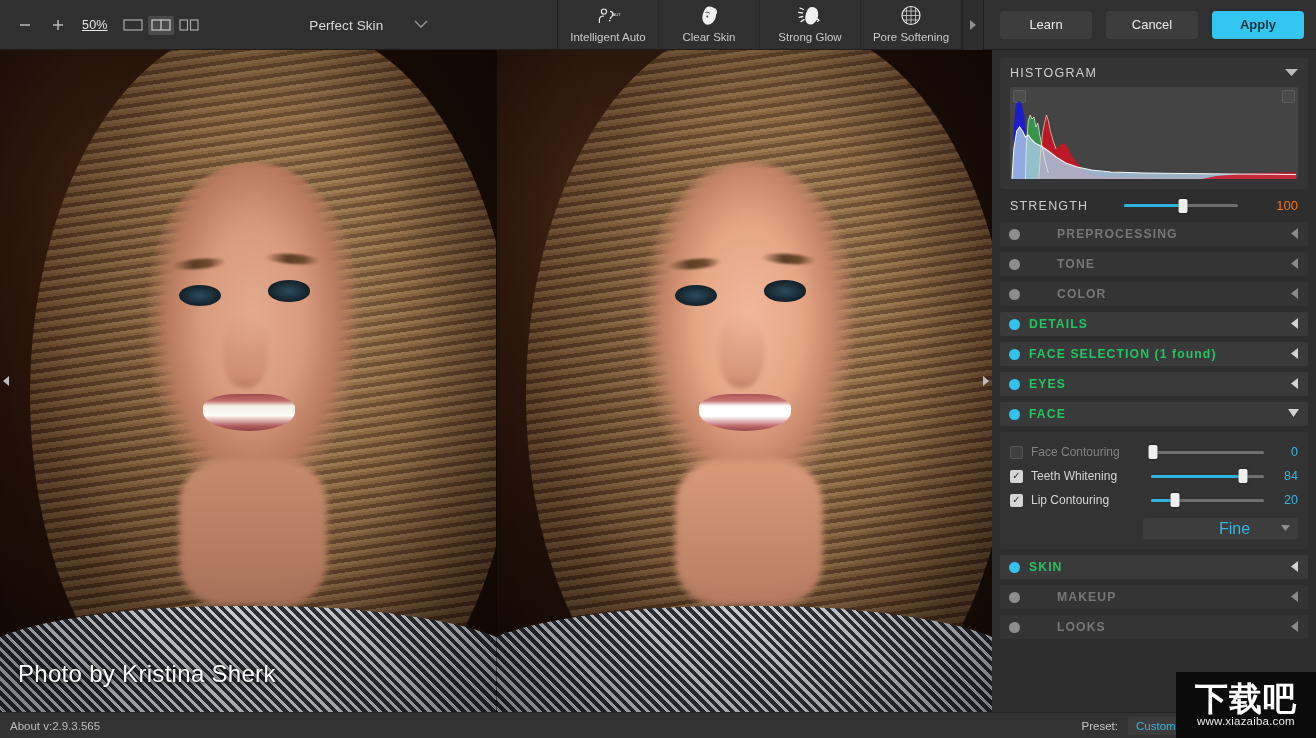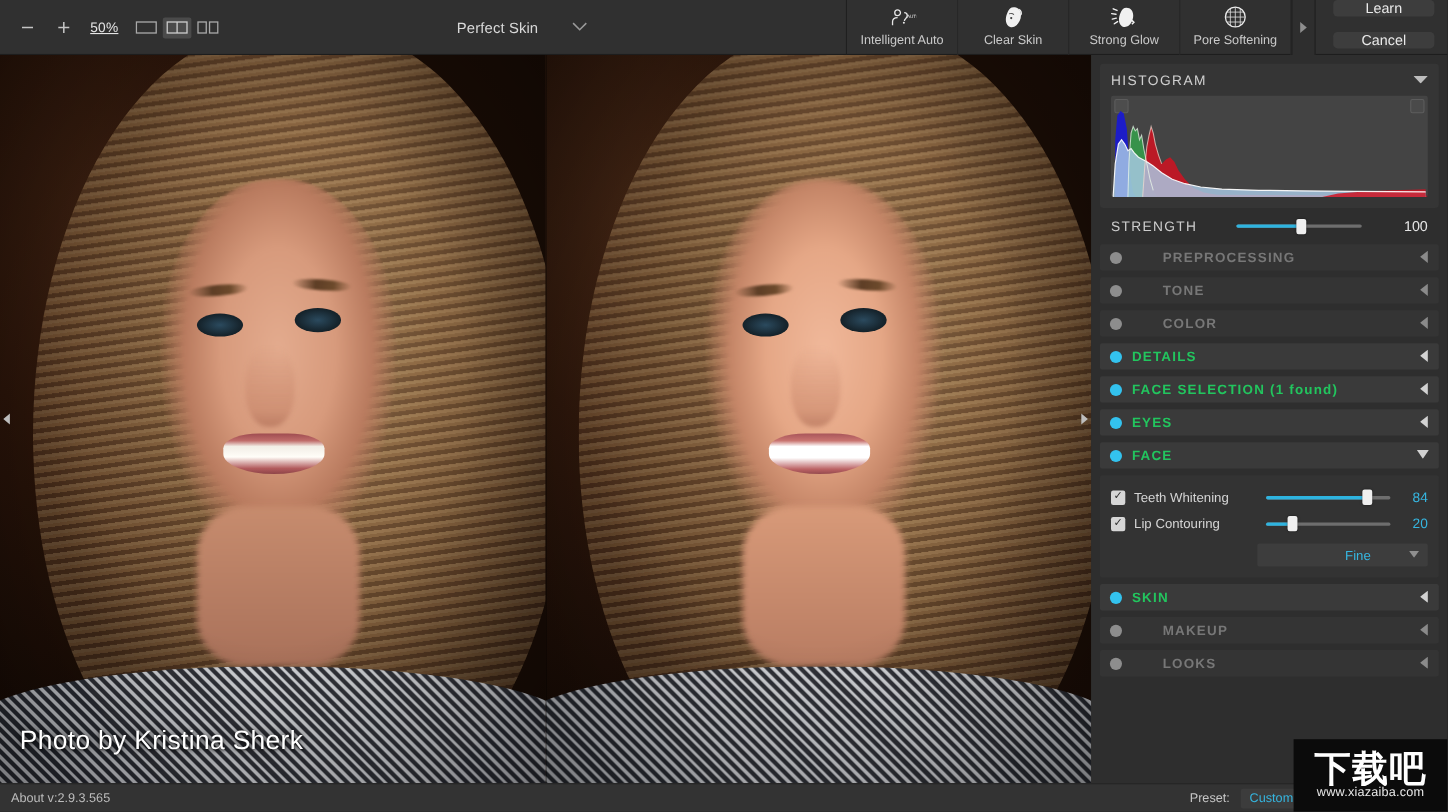"Learn" .actions { flex-direction: column -> none }
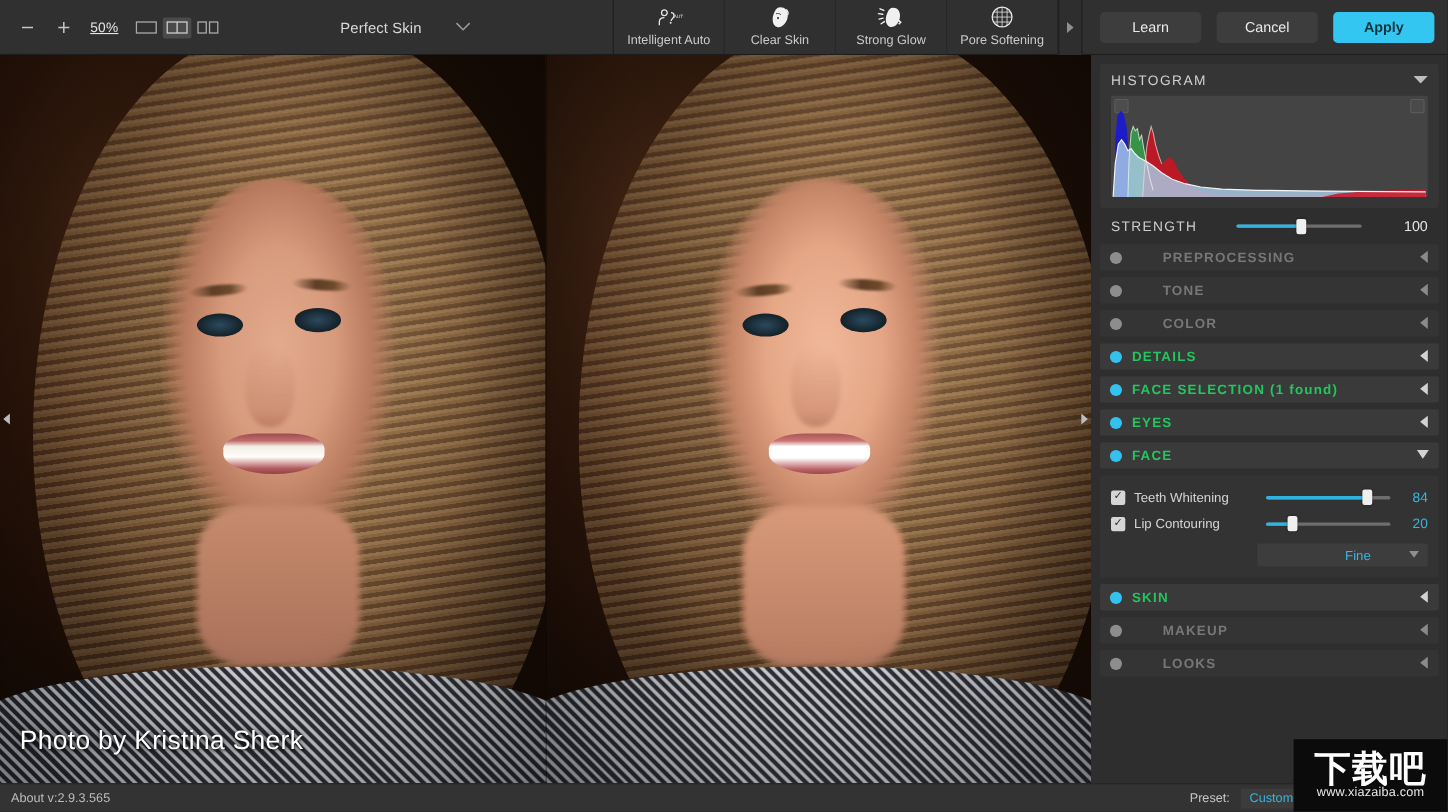"100" .strength-val { color: #e5e5e5 -> #f97316 }
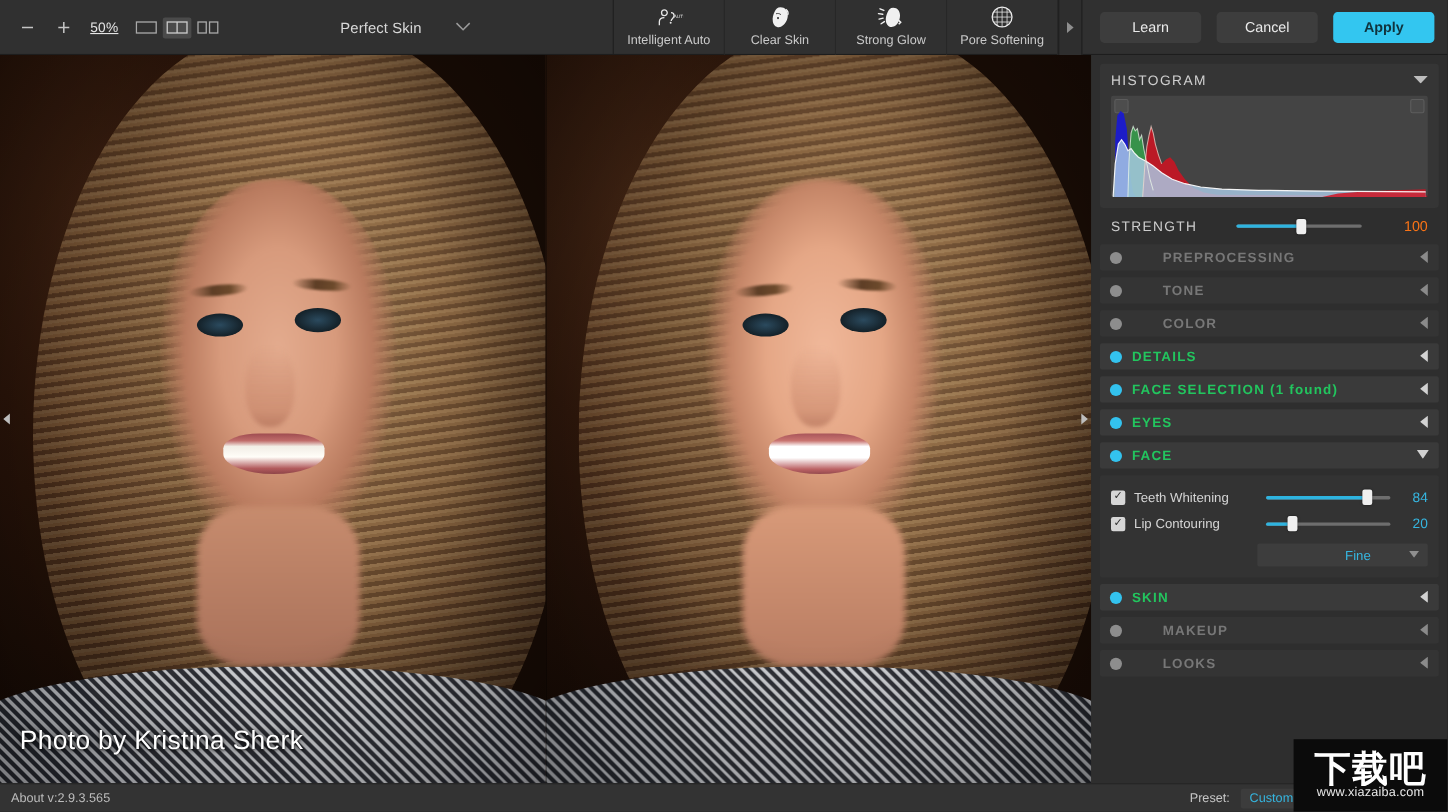"Face Contouring" div.ctl-row { html: none -> <div> <span>✓</span> <span>Face Contouring</span> <span> <span></span> <span></span> <span></span> </span> <span>0</span> </div> }
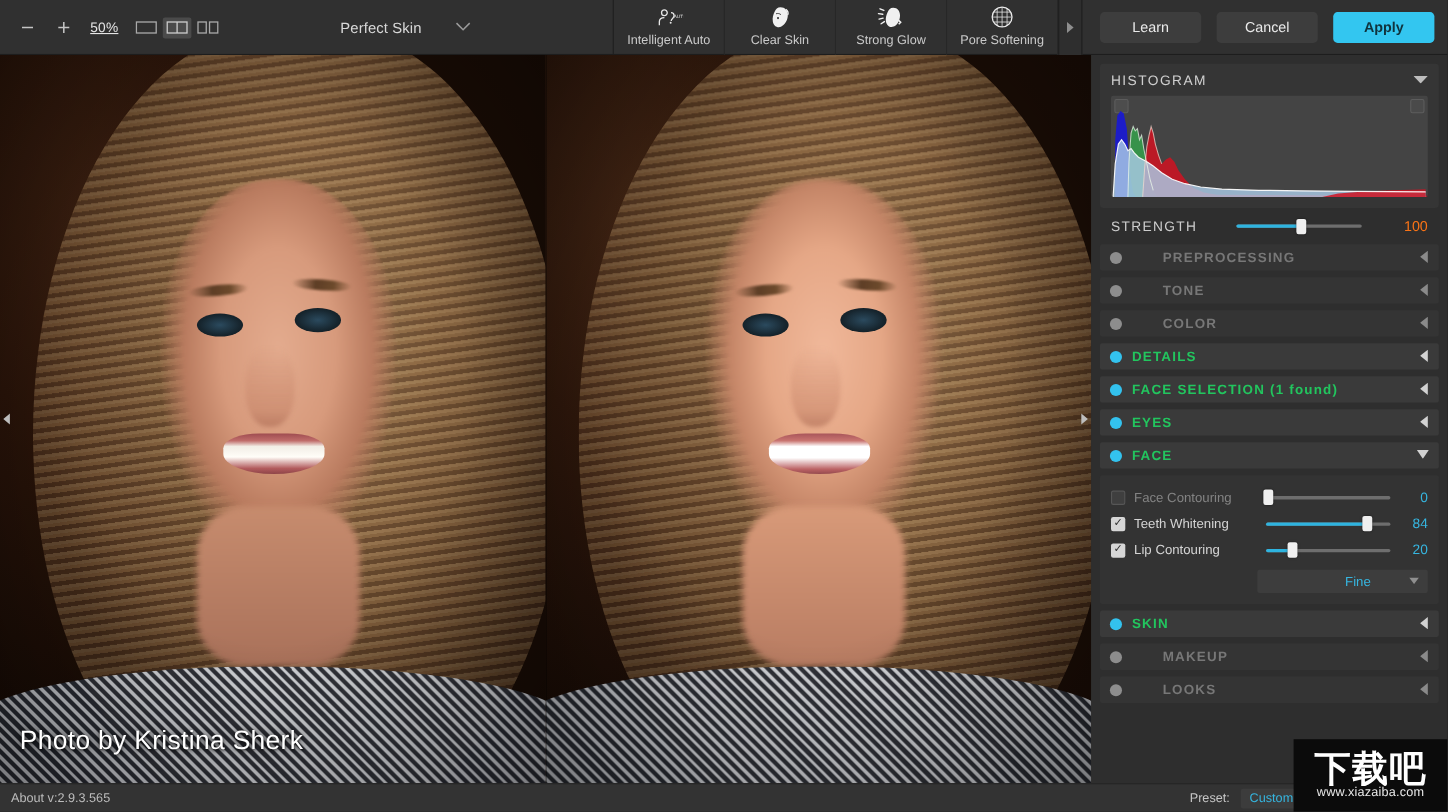"Fine" .dropdown .dd-text { font-size: 12px -> 16px }
